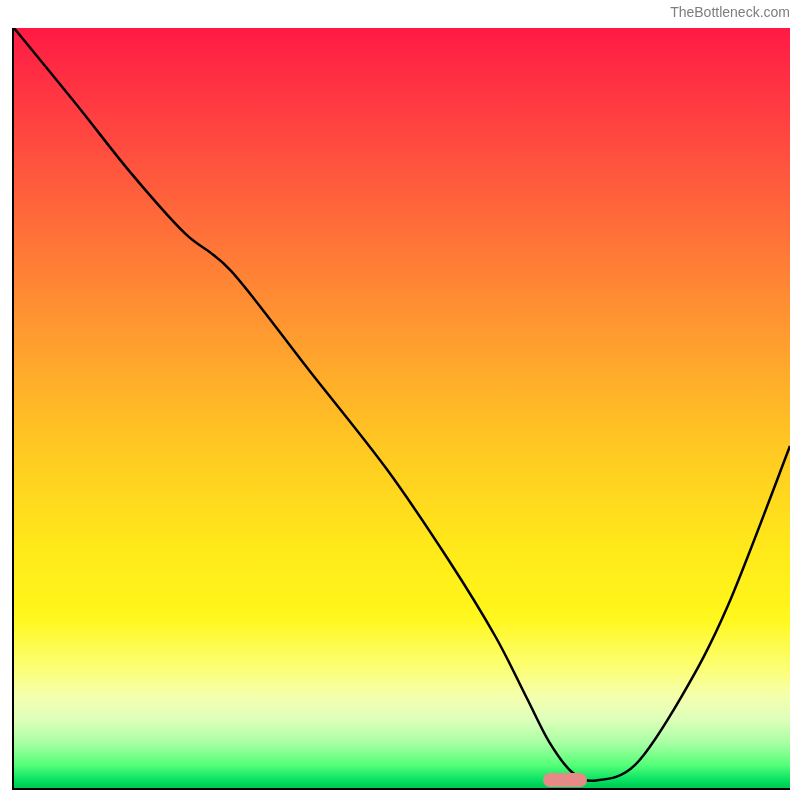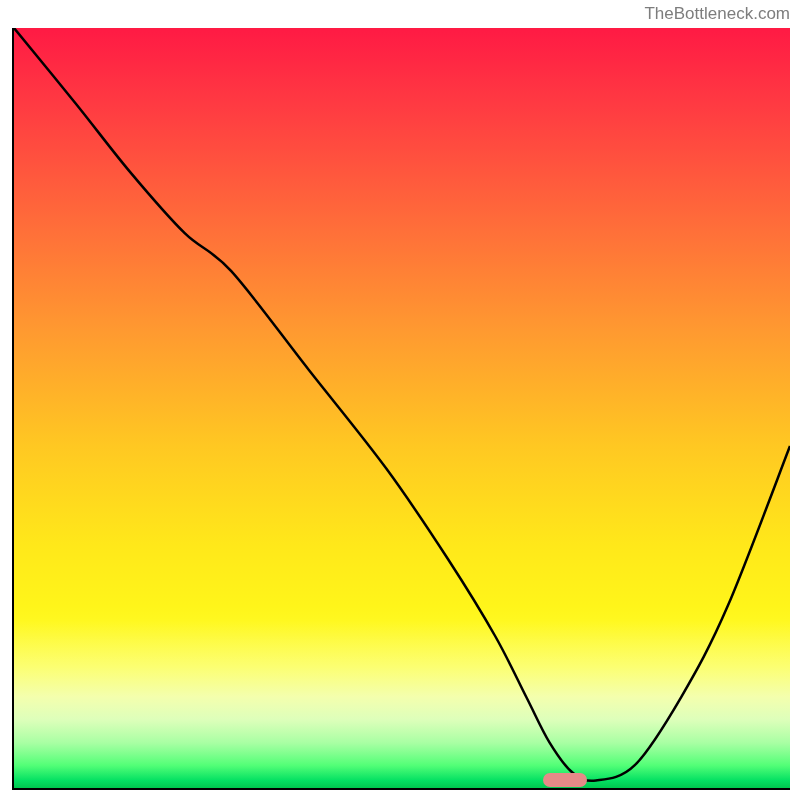"TheBottleneck.com" .watermark { font-size: 17px -> 14px }
